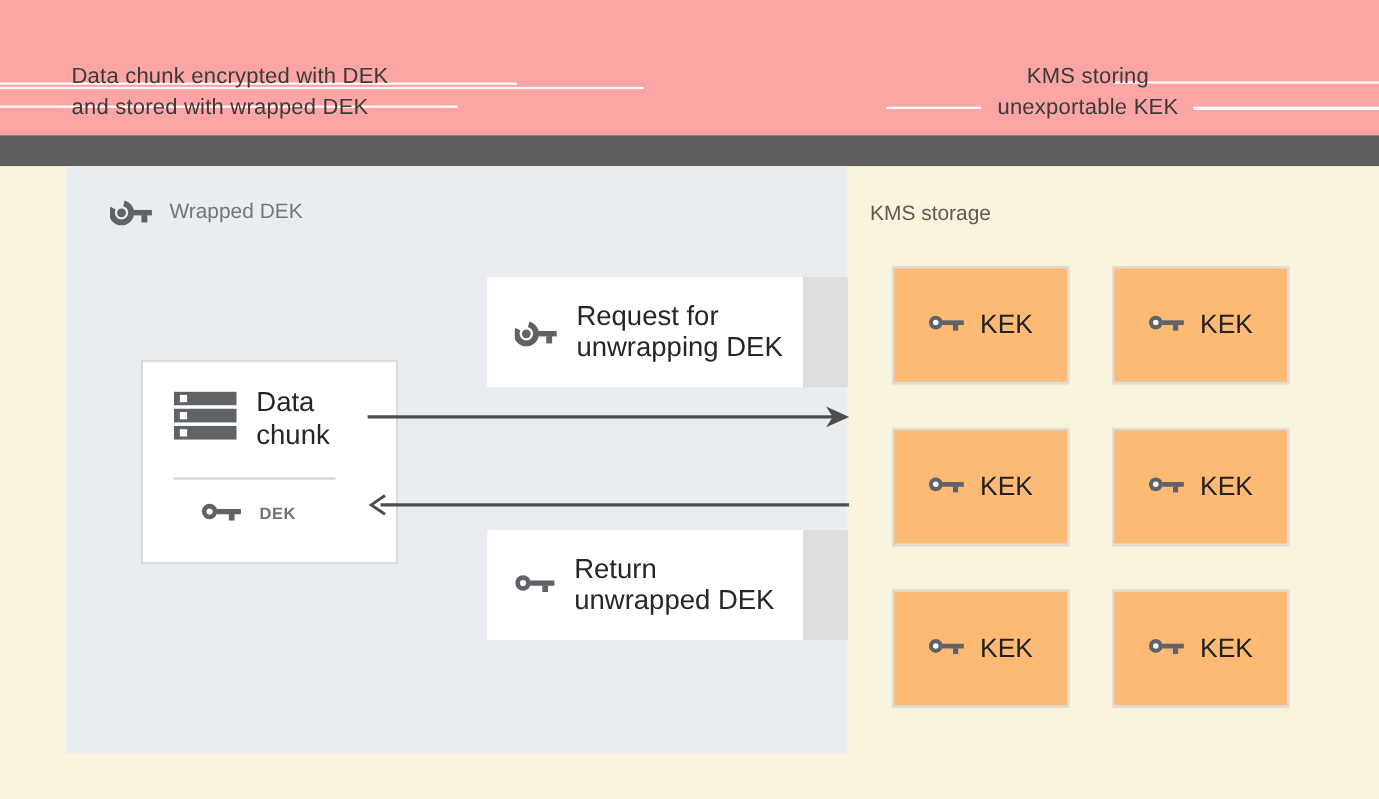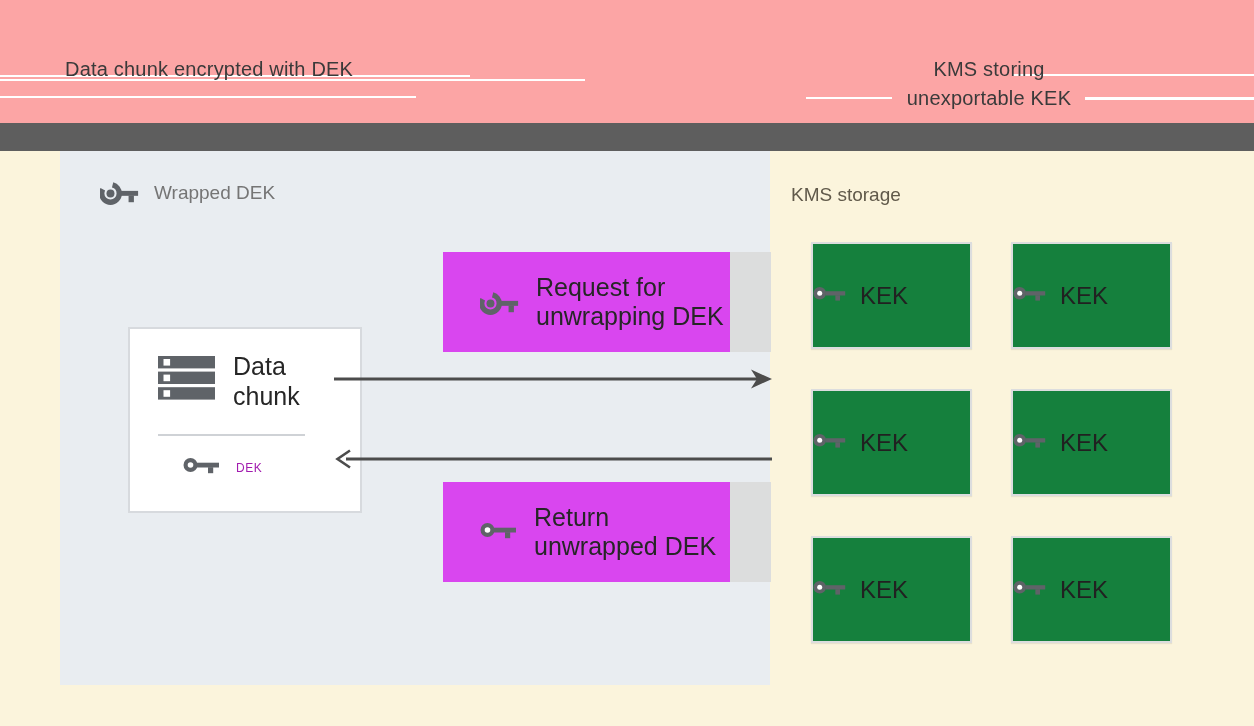"and stored with wrapped DEK" div { html: none -> <div>and stored with wrapped DEK</div> }
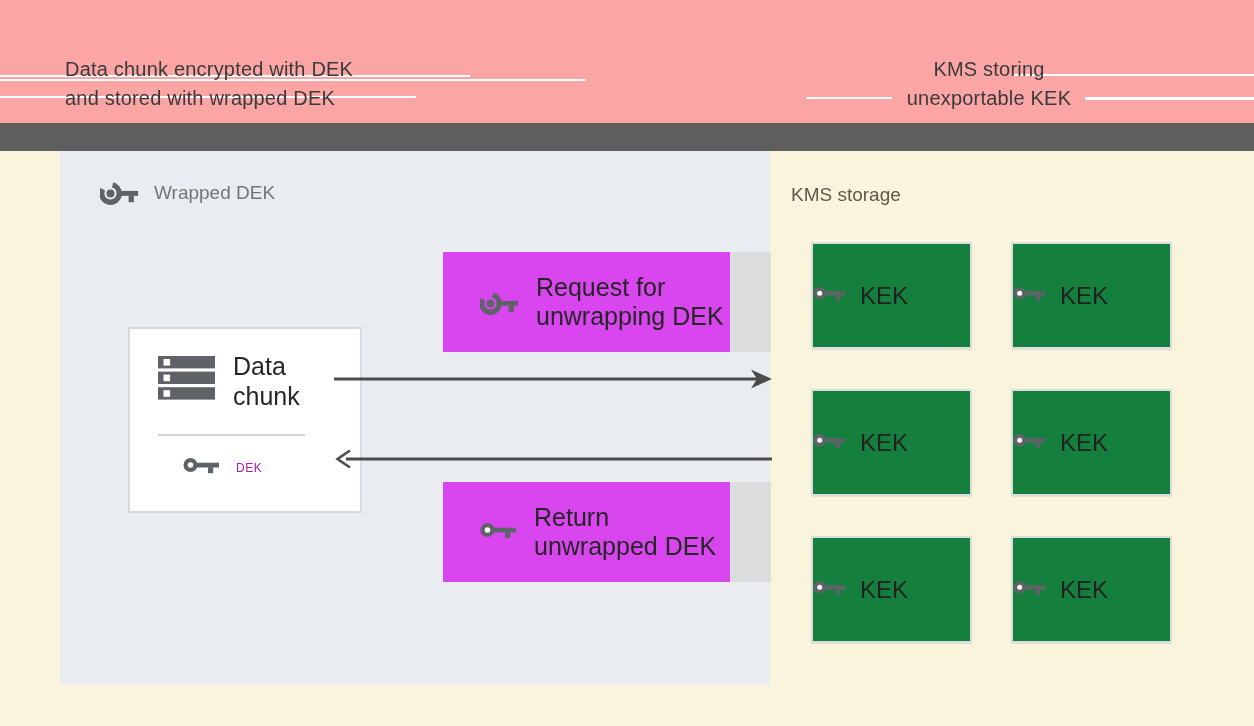"Request for" .msg-box { background: #d946ef -> #ffffff; padding-left: 37px -> 25px }
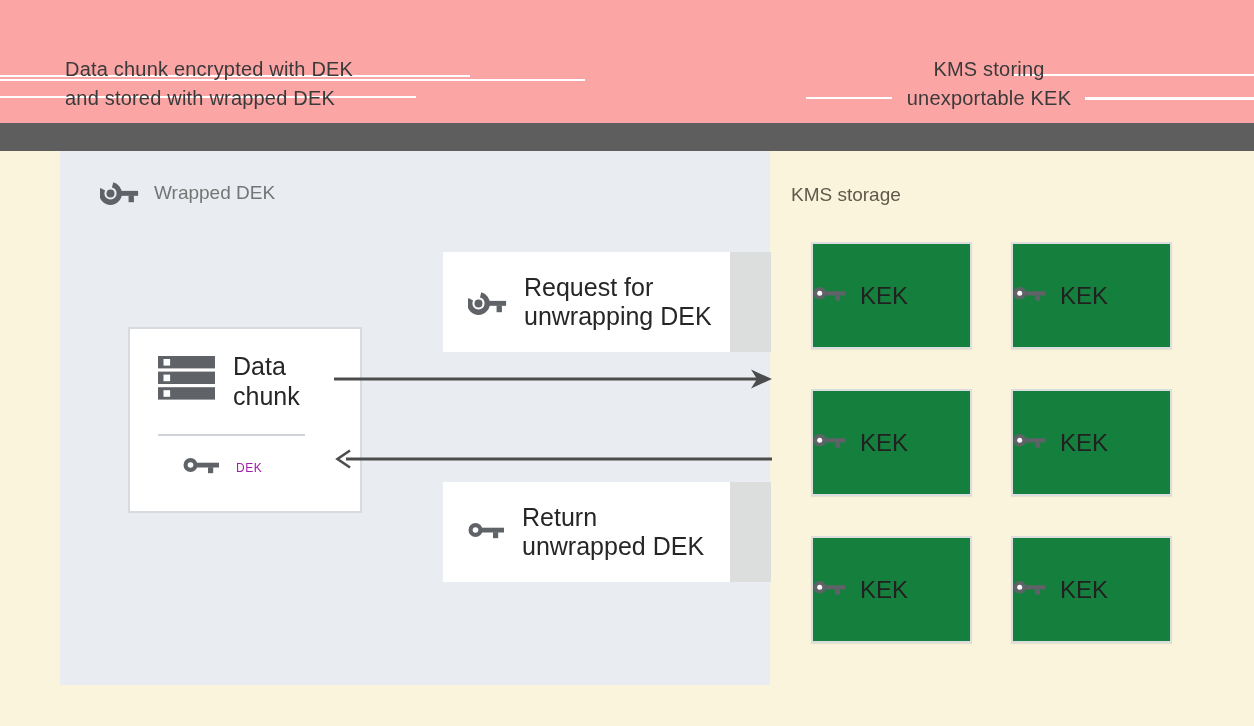"KEK" .kek-box { background: #15803d -> #fdba74; justify-content: flex-start -> center }
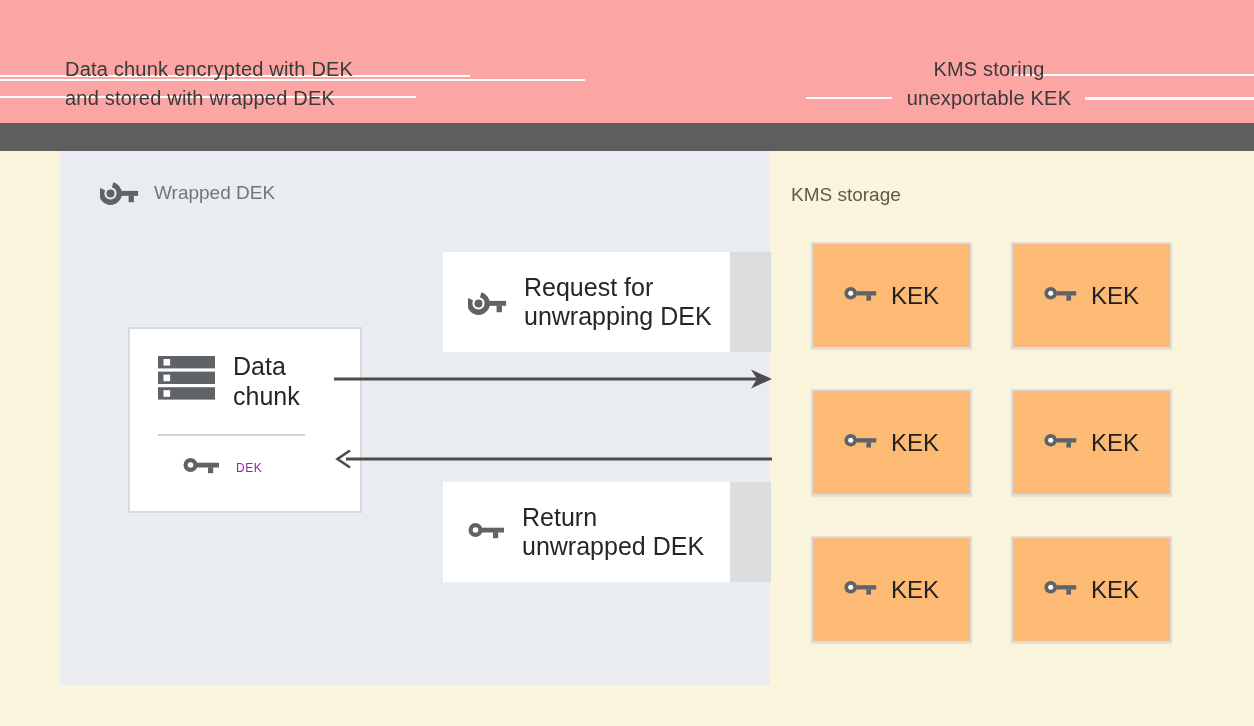"DEK" .dek-text { color: #a21caf -> #737373; font-size: 12px -> 15px; font-weight: none -> bold }
